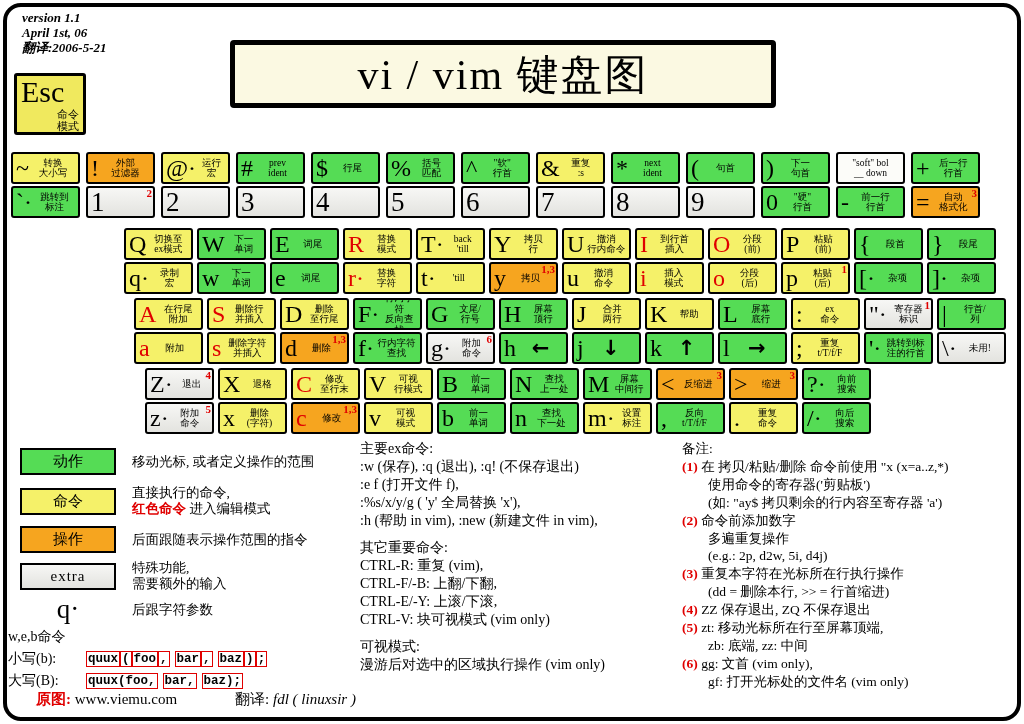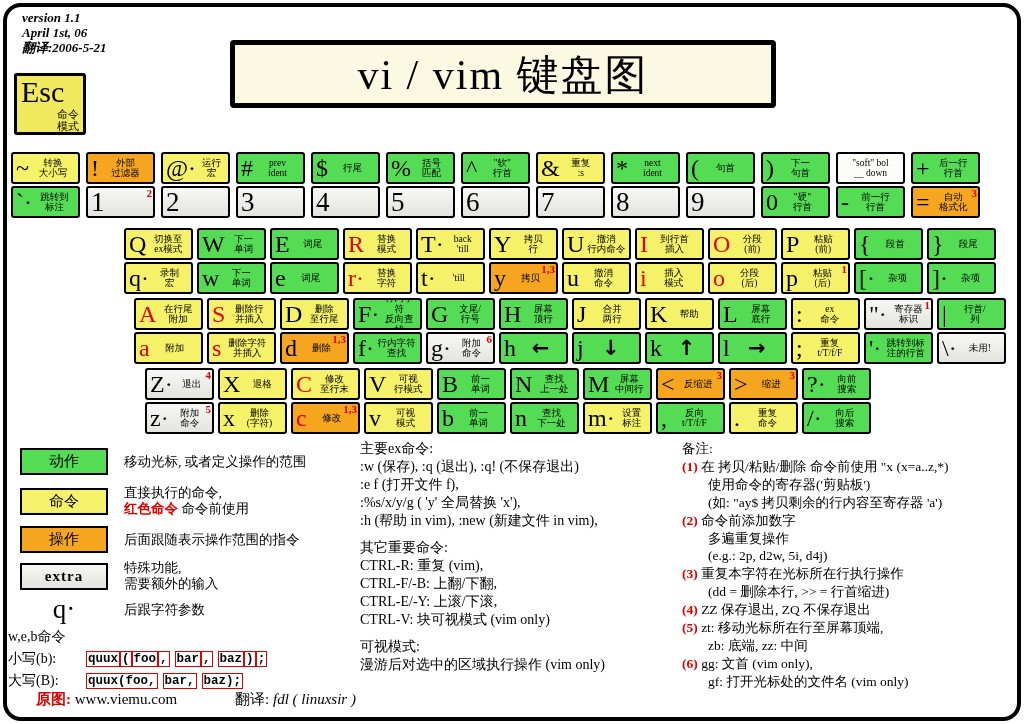"动作" .lgbox { width: 88px -> 96px }
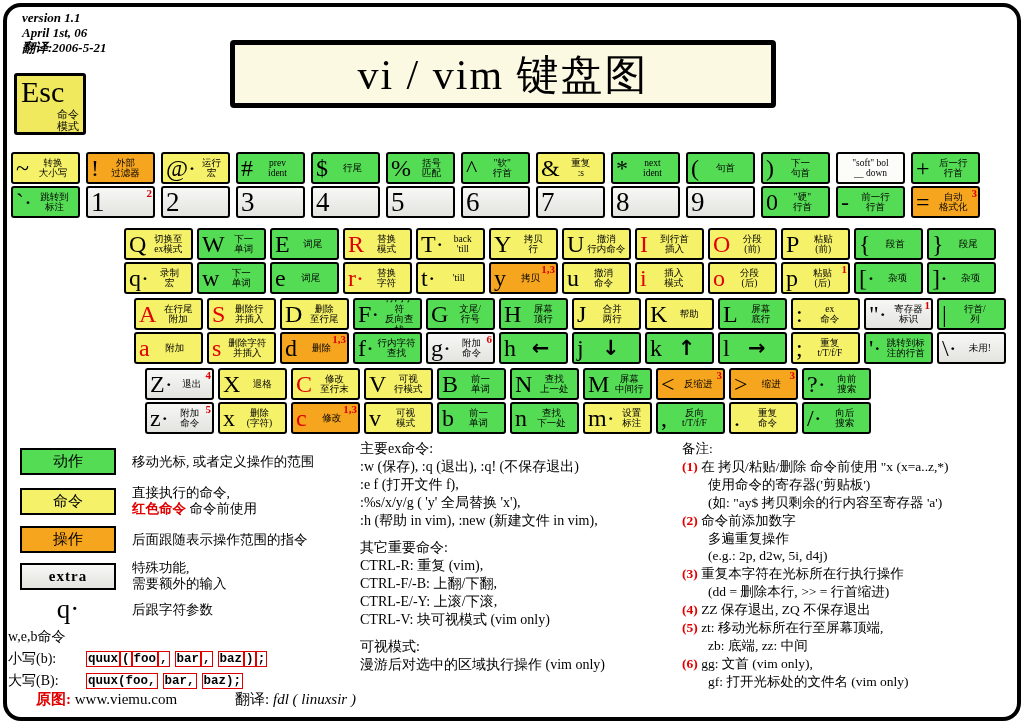"命令前使用" span { text: 命令前使用 -> 进入编辑模式 }
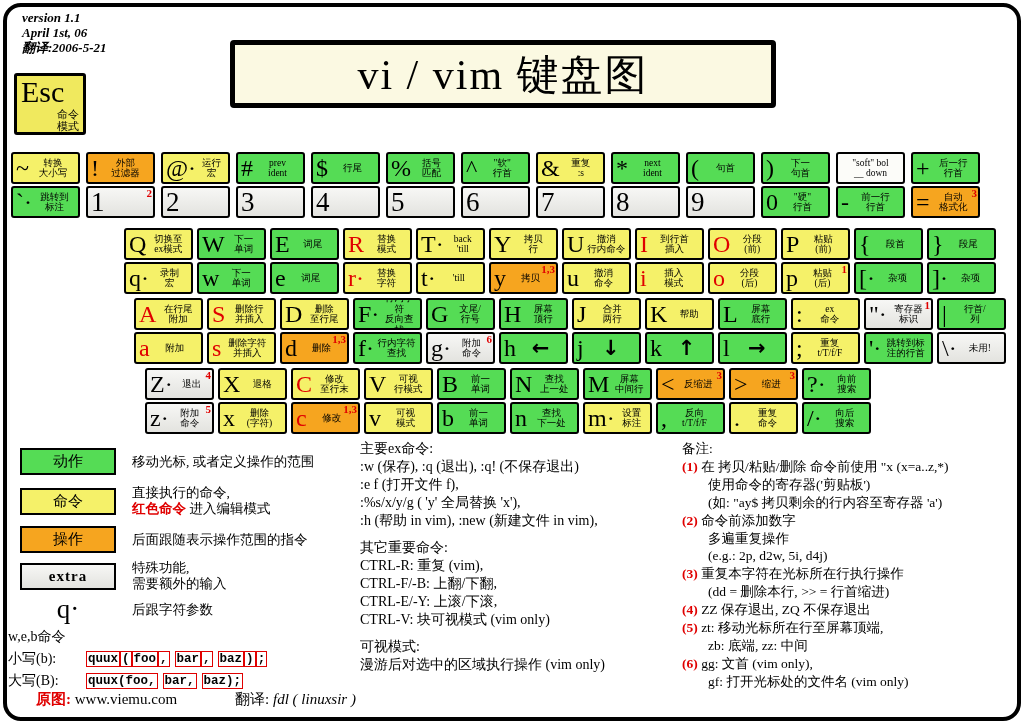"extra" .lg-serif { font-weight: bold -> normal }
